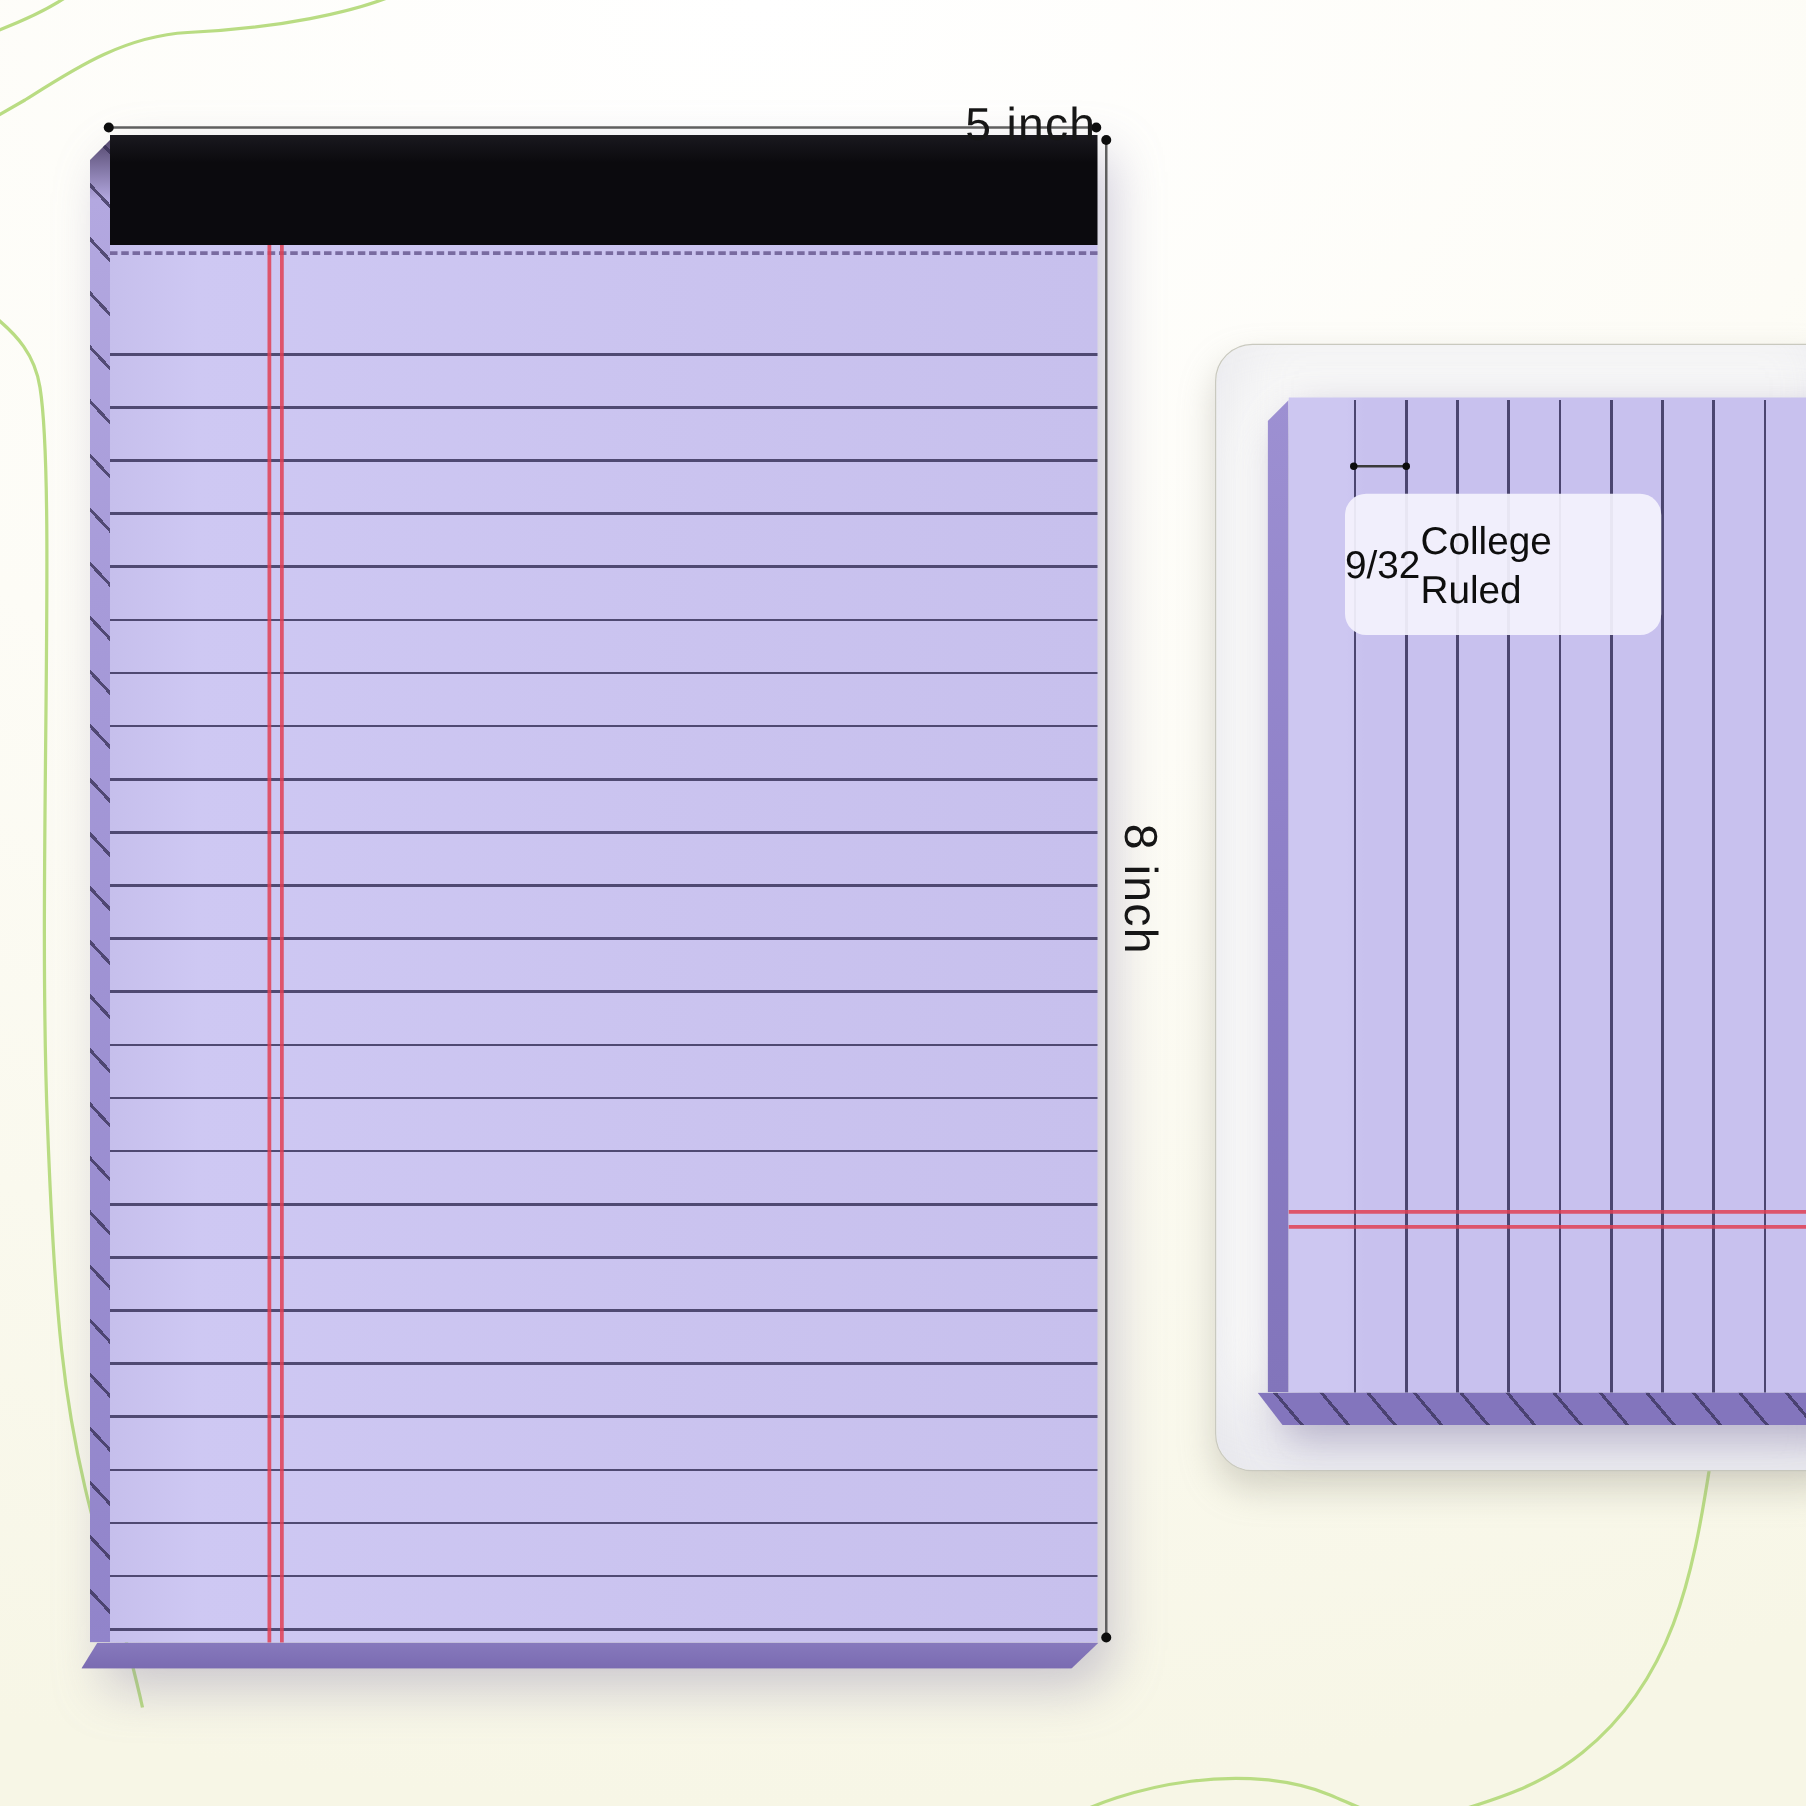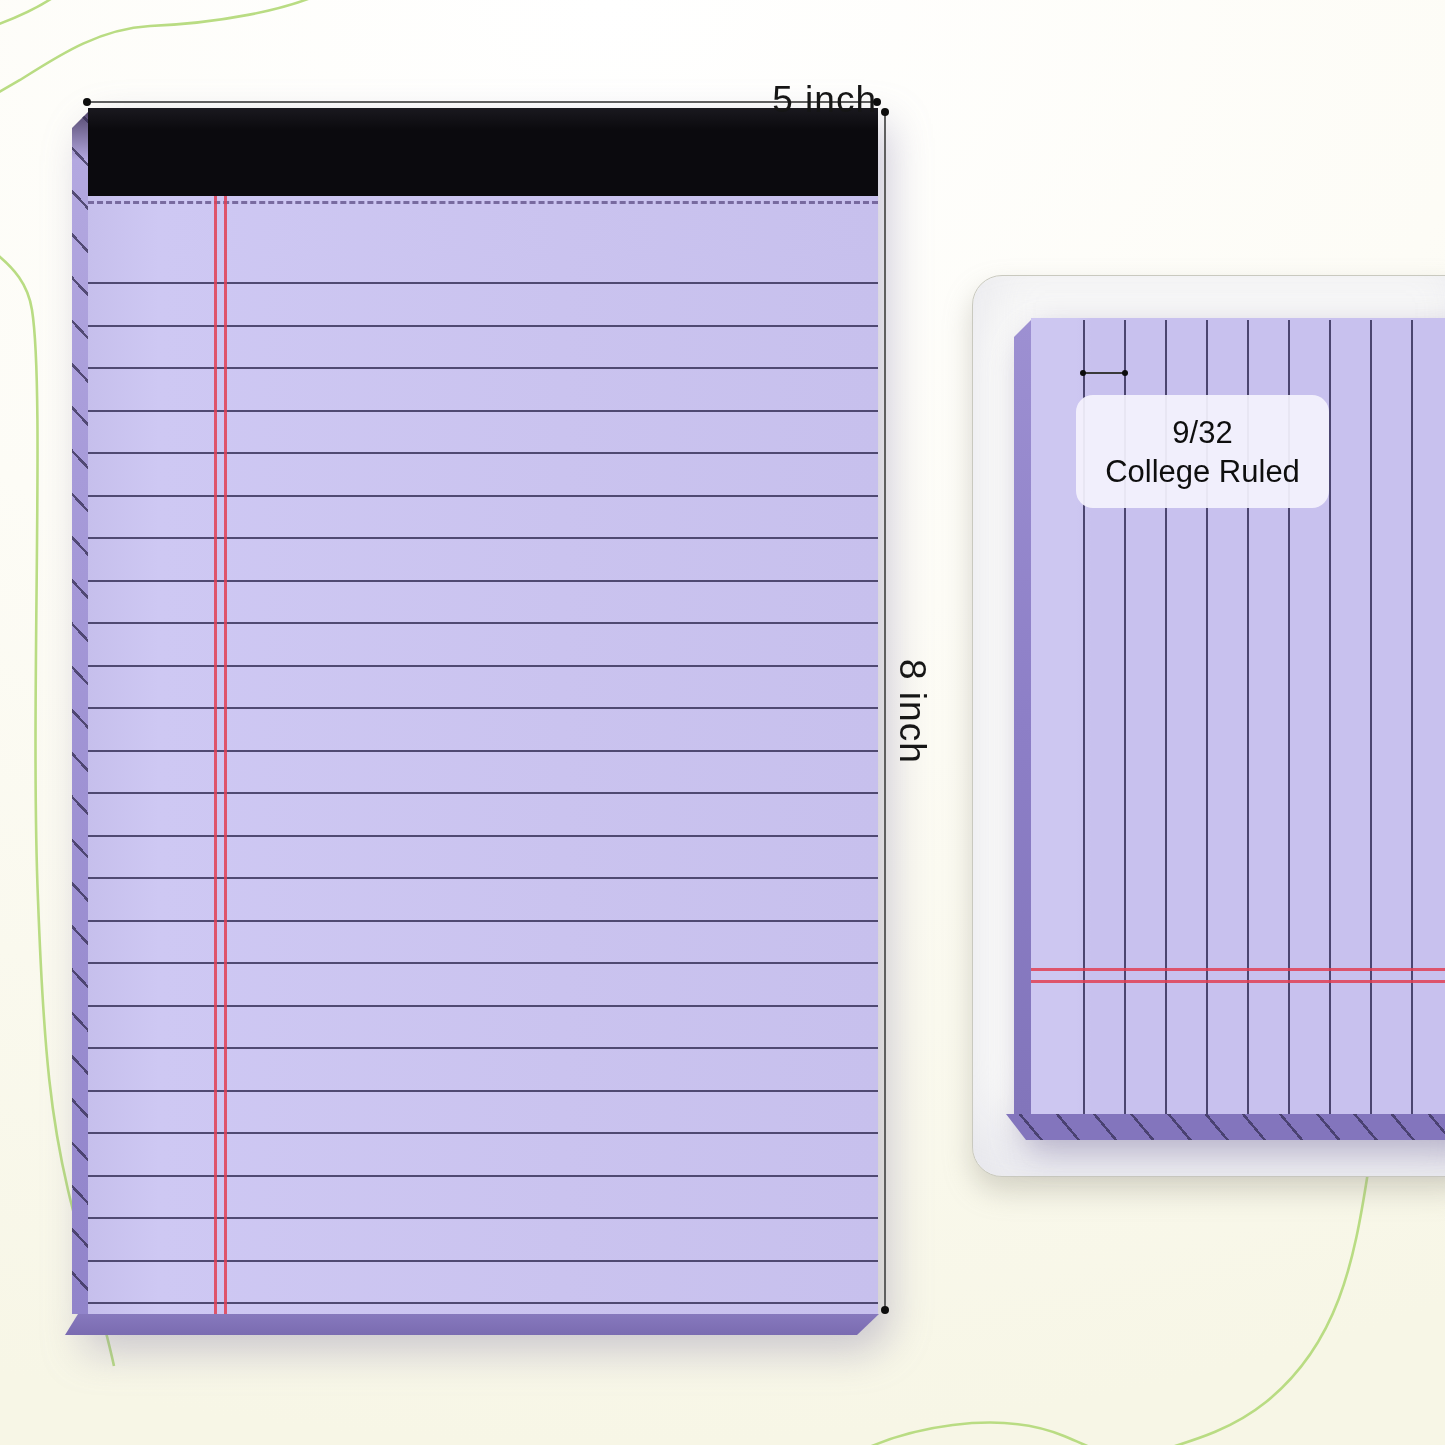"9/32" .ruling-label { flex-direction: column -> row }
